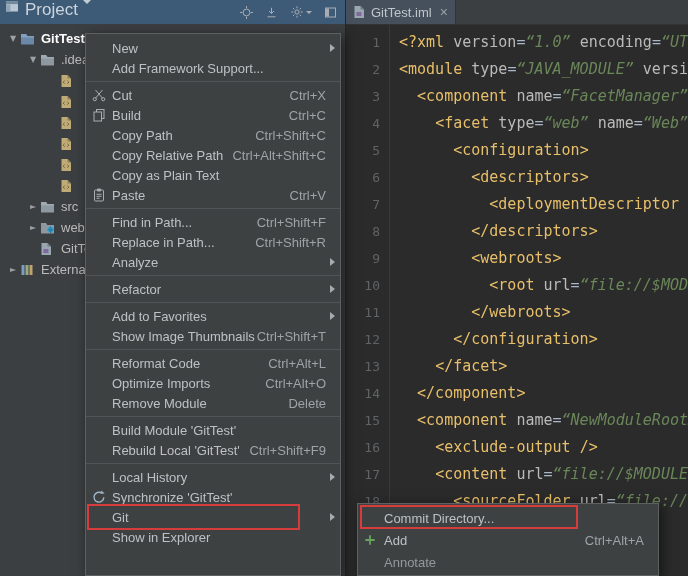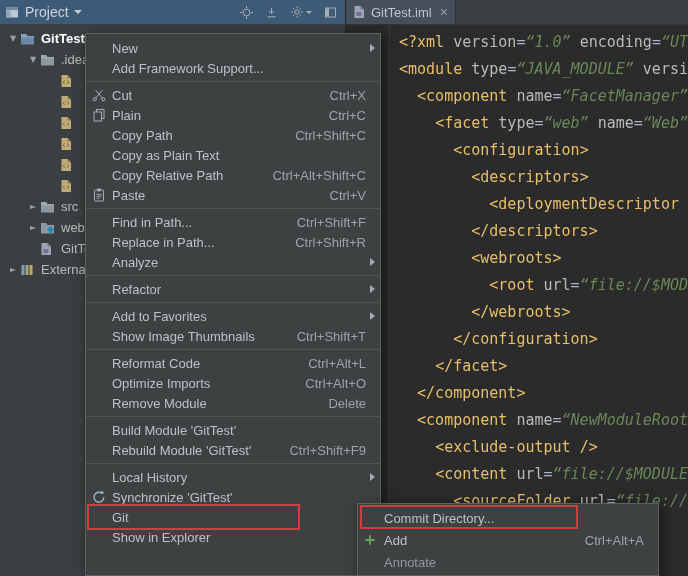"Project" .panel-header { align-items: center -> none; font-size: 14px -> 17px }
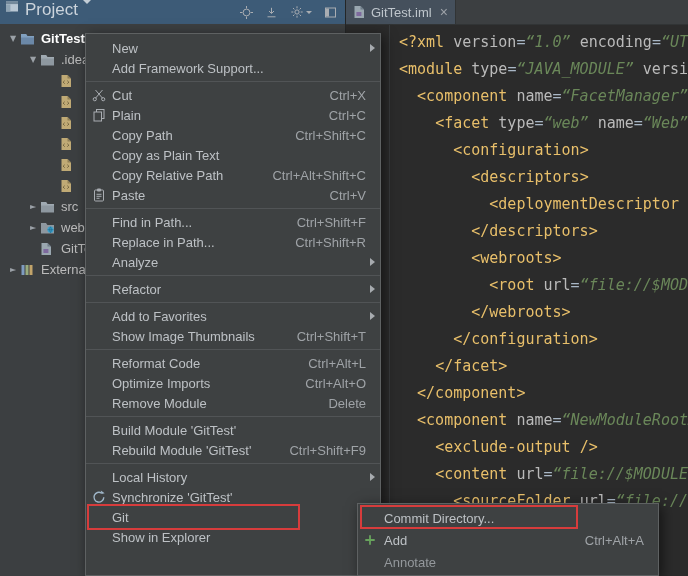"New" .context-menu { width: 296px -> 256px }
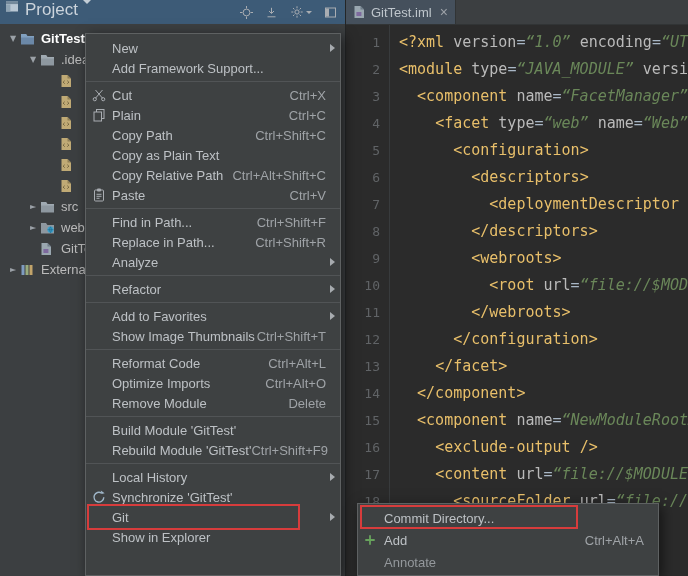"Plain" span.mi-label { text: Plain -> Build }
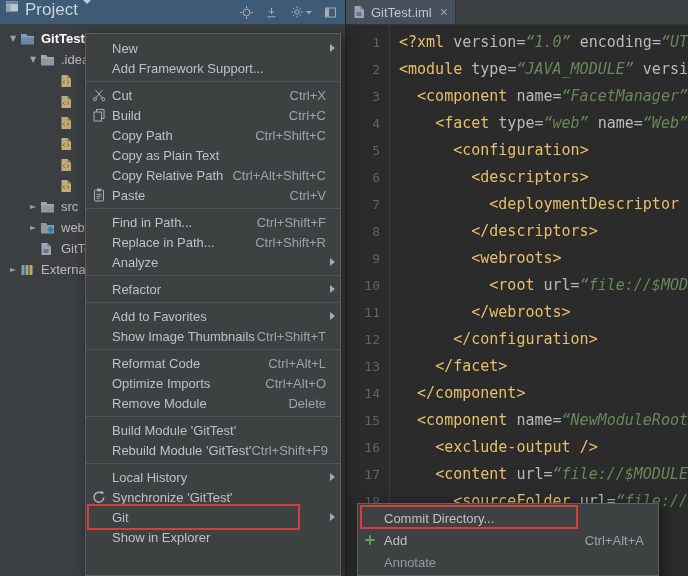"Copy as Plain Text" div.menu-item { order: before "Copy Relative Path" -> after "Copy Relative Path" }
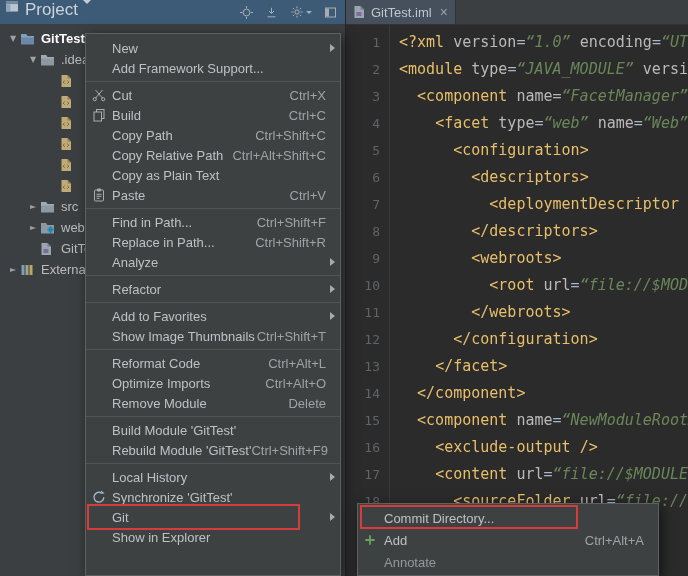"Rebuild Module 'GitTest'" span.mi-label { text: Module -> Local }
